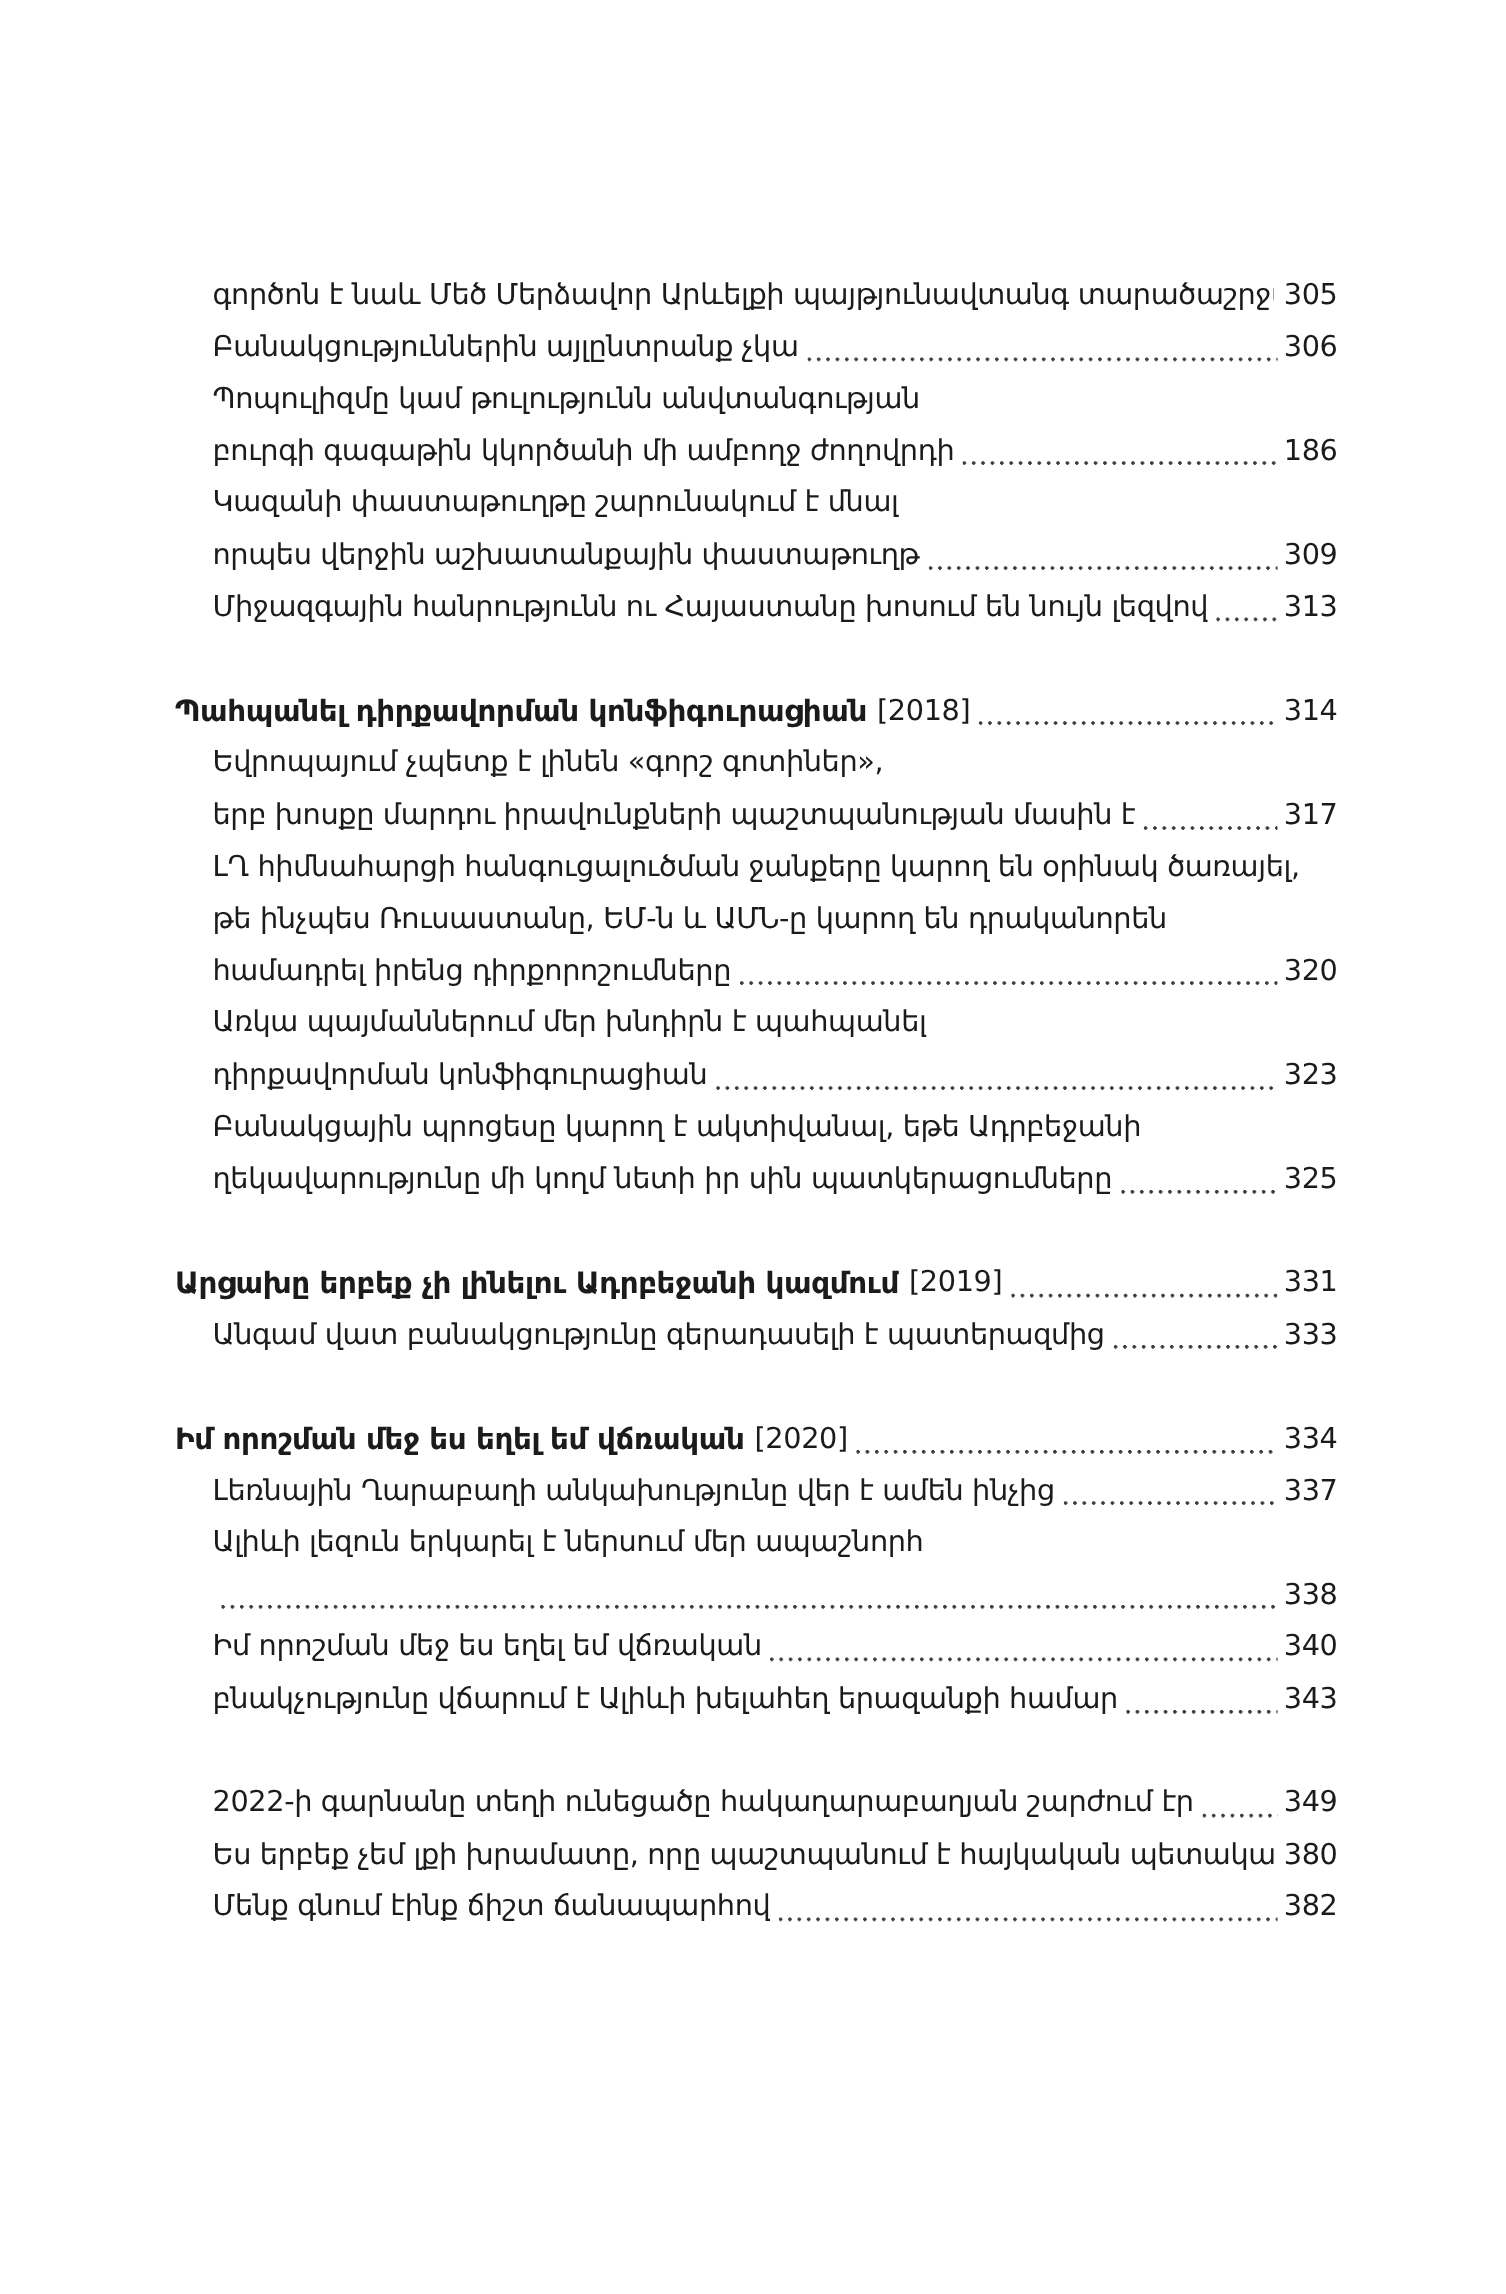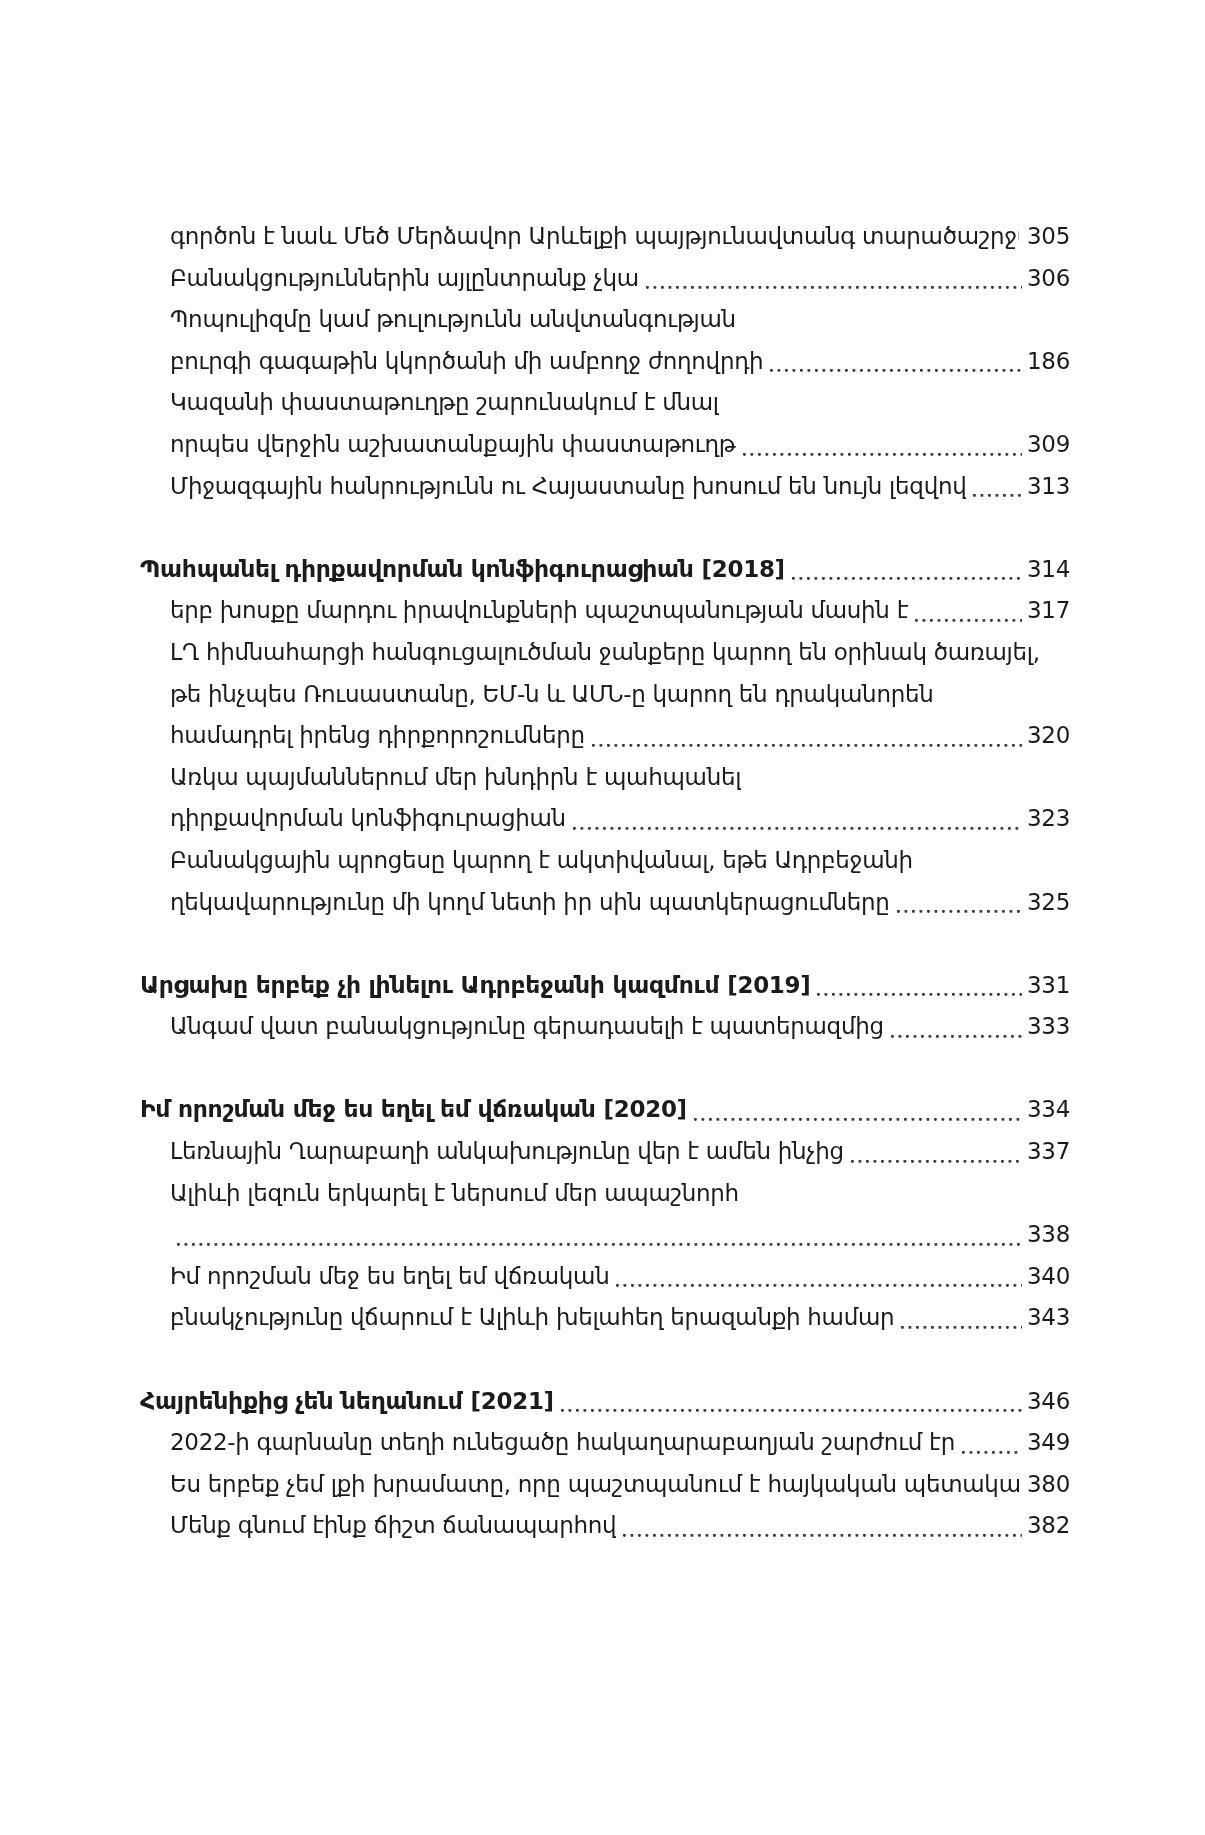"[2018]" .h-year { font-weight: 700 -> 400 }
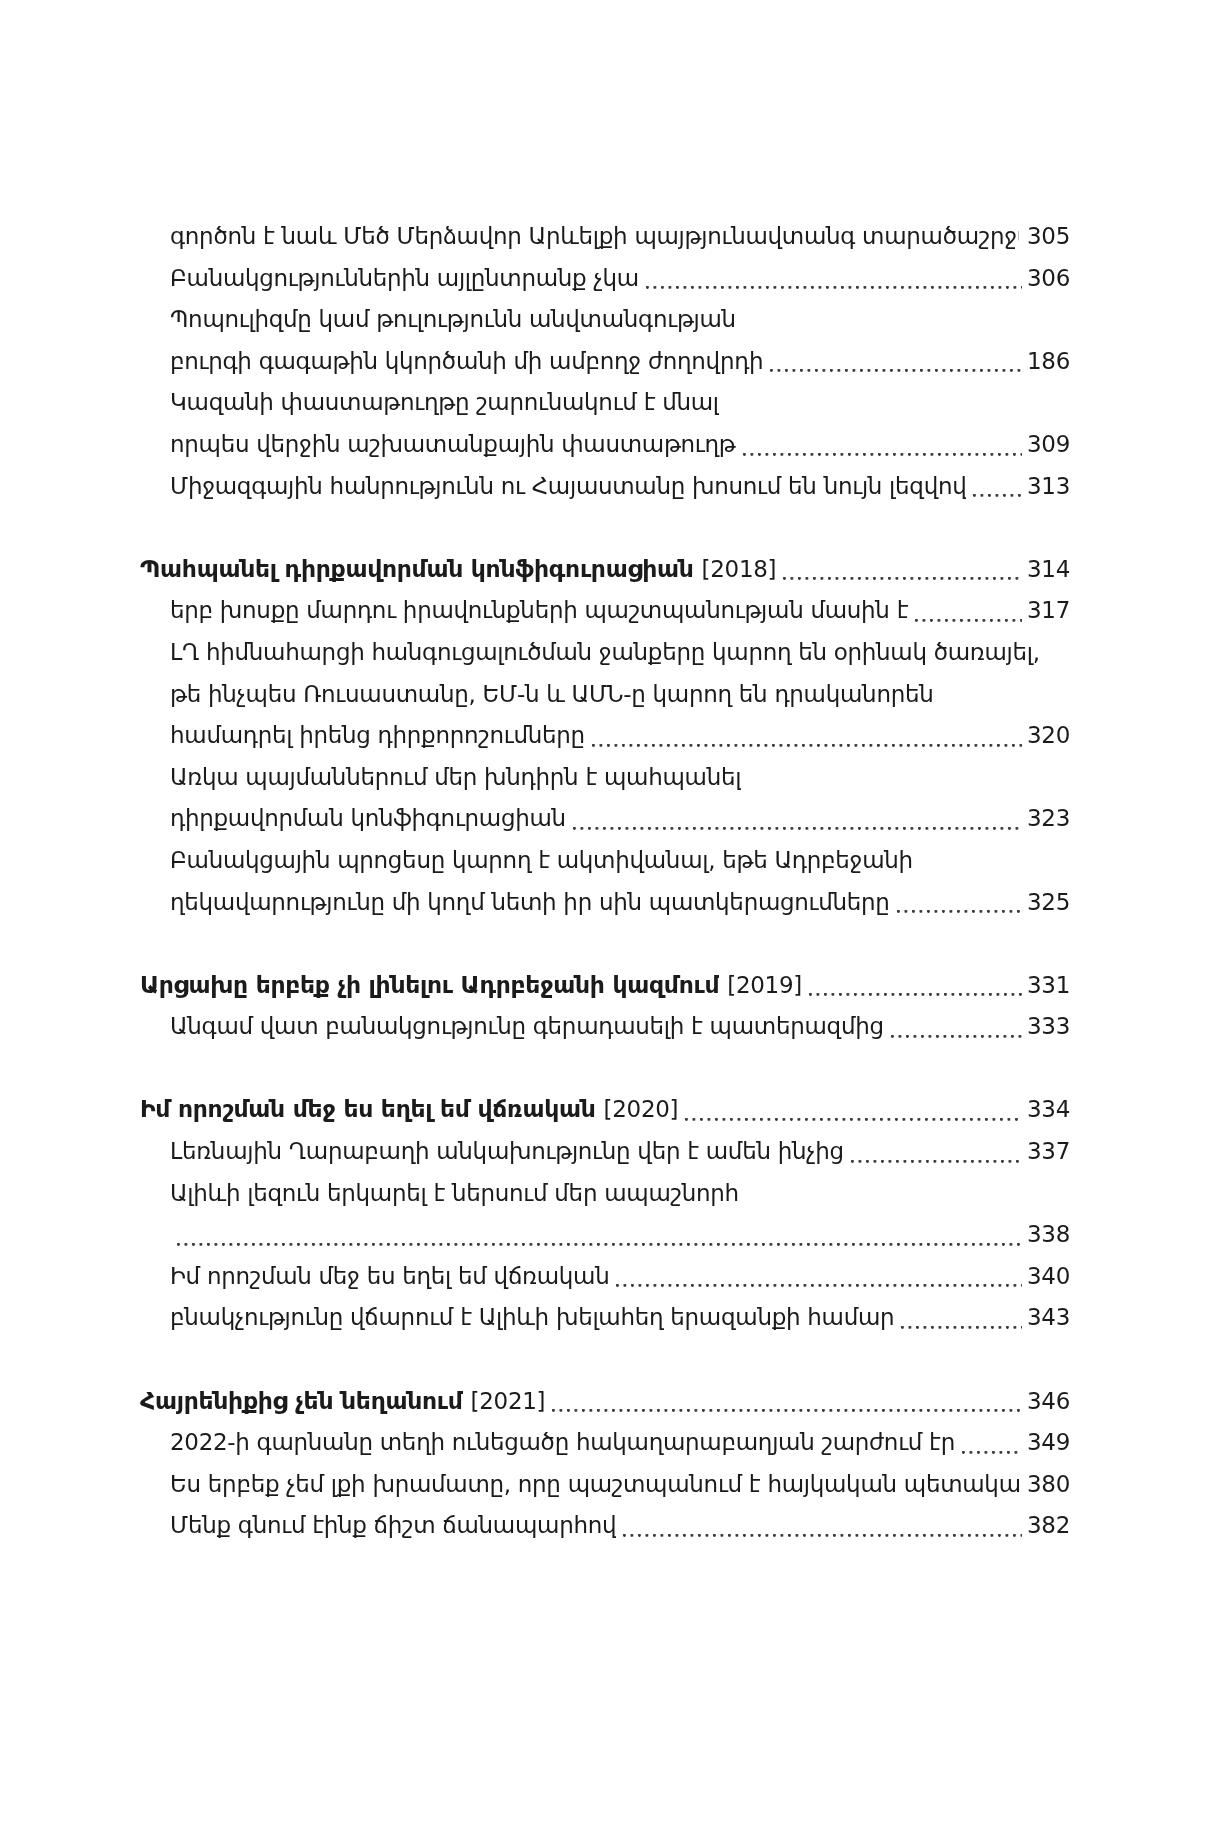"Եվրոպայում չպետք է լինեն «գորշ" div.row { html: none -> <div> <span>Եվրոպայում չպետք է լինեն «գորշ գոտիներ»,</span> </div> }
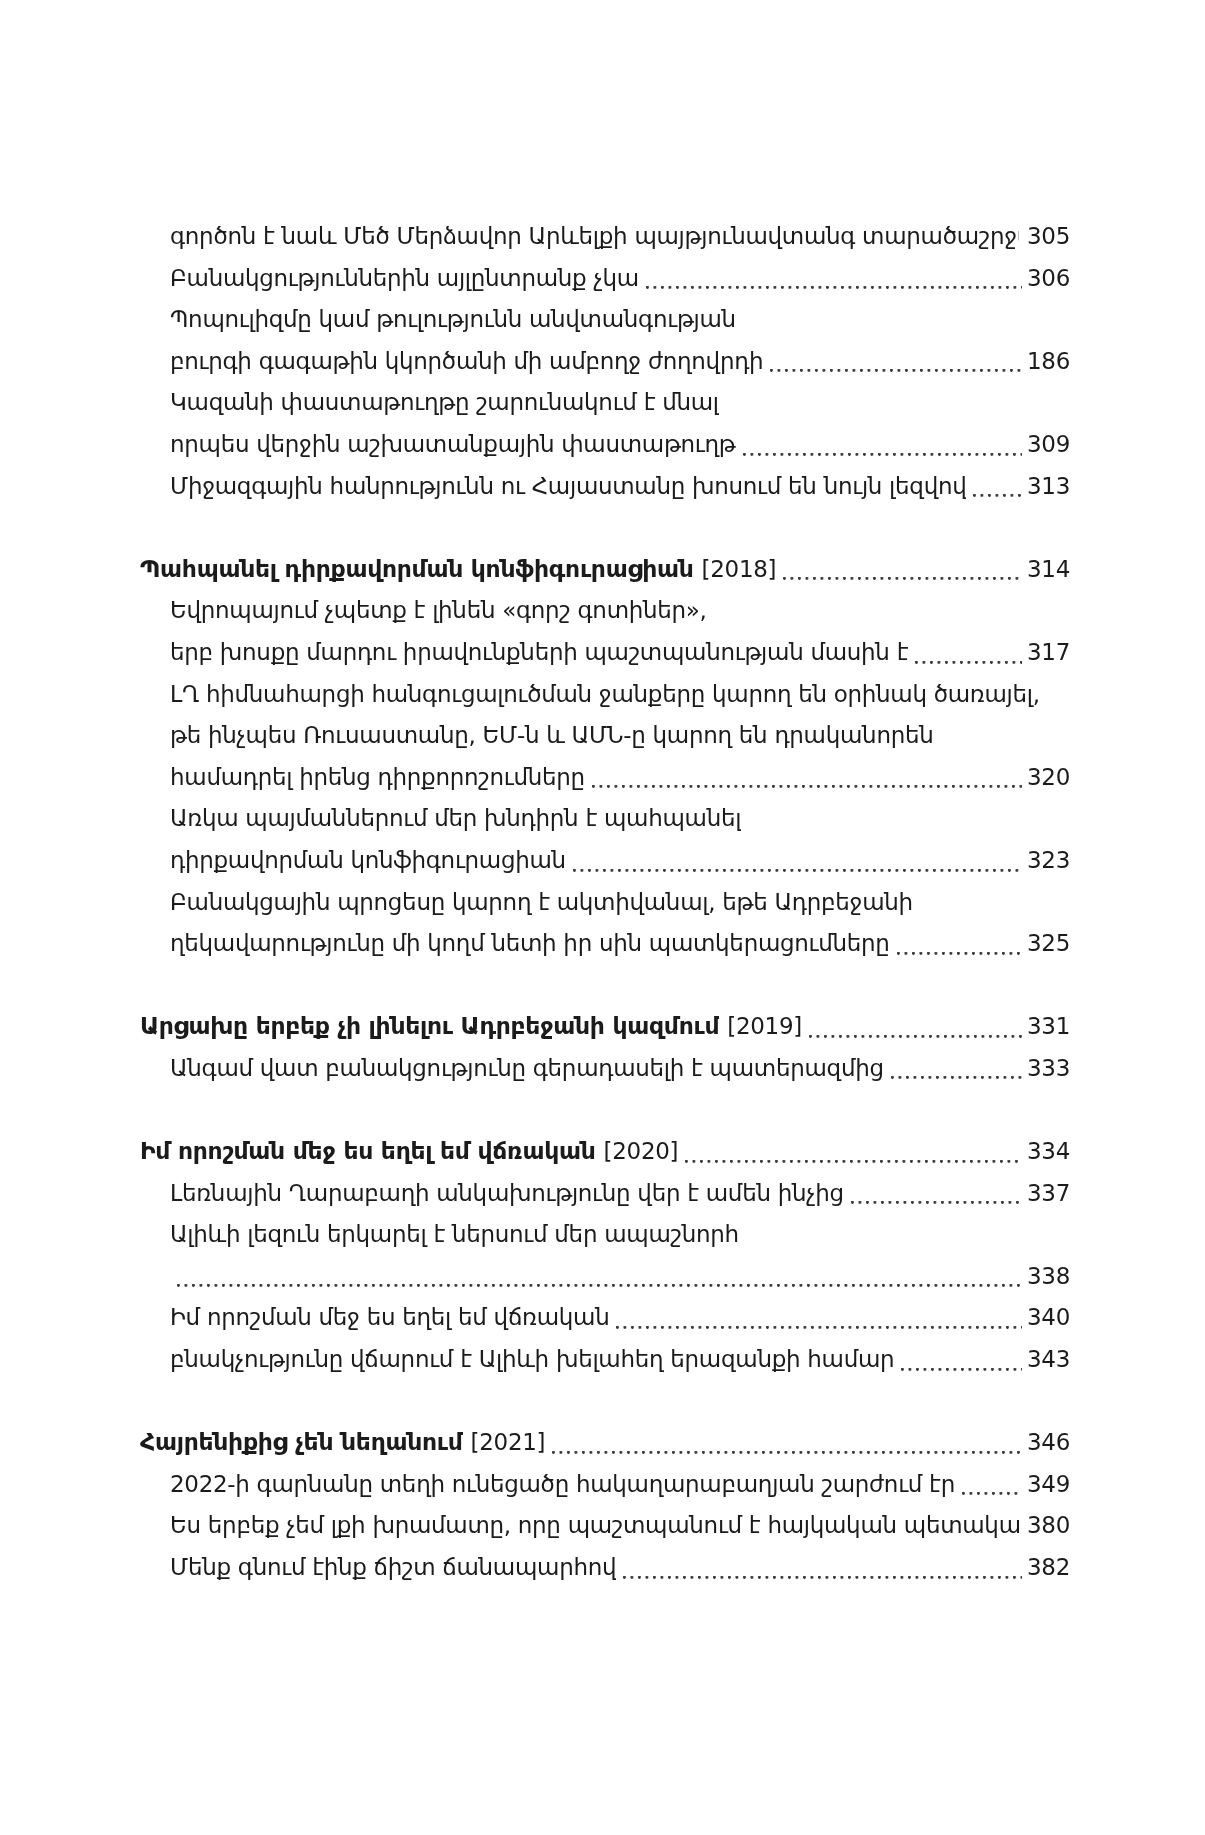"Հայրենիքից չեն նեղանում" div.row { html: <div> <span>Հայրենիքից չեն նեղանում</span> <span>[2021]</span> <span></span> <span>346</span> </div> -> none }
